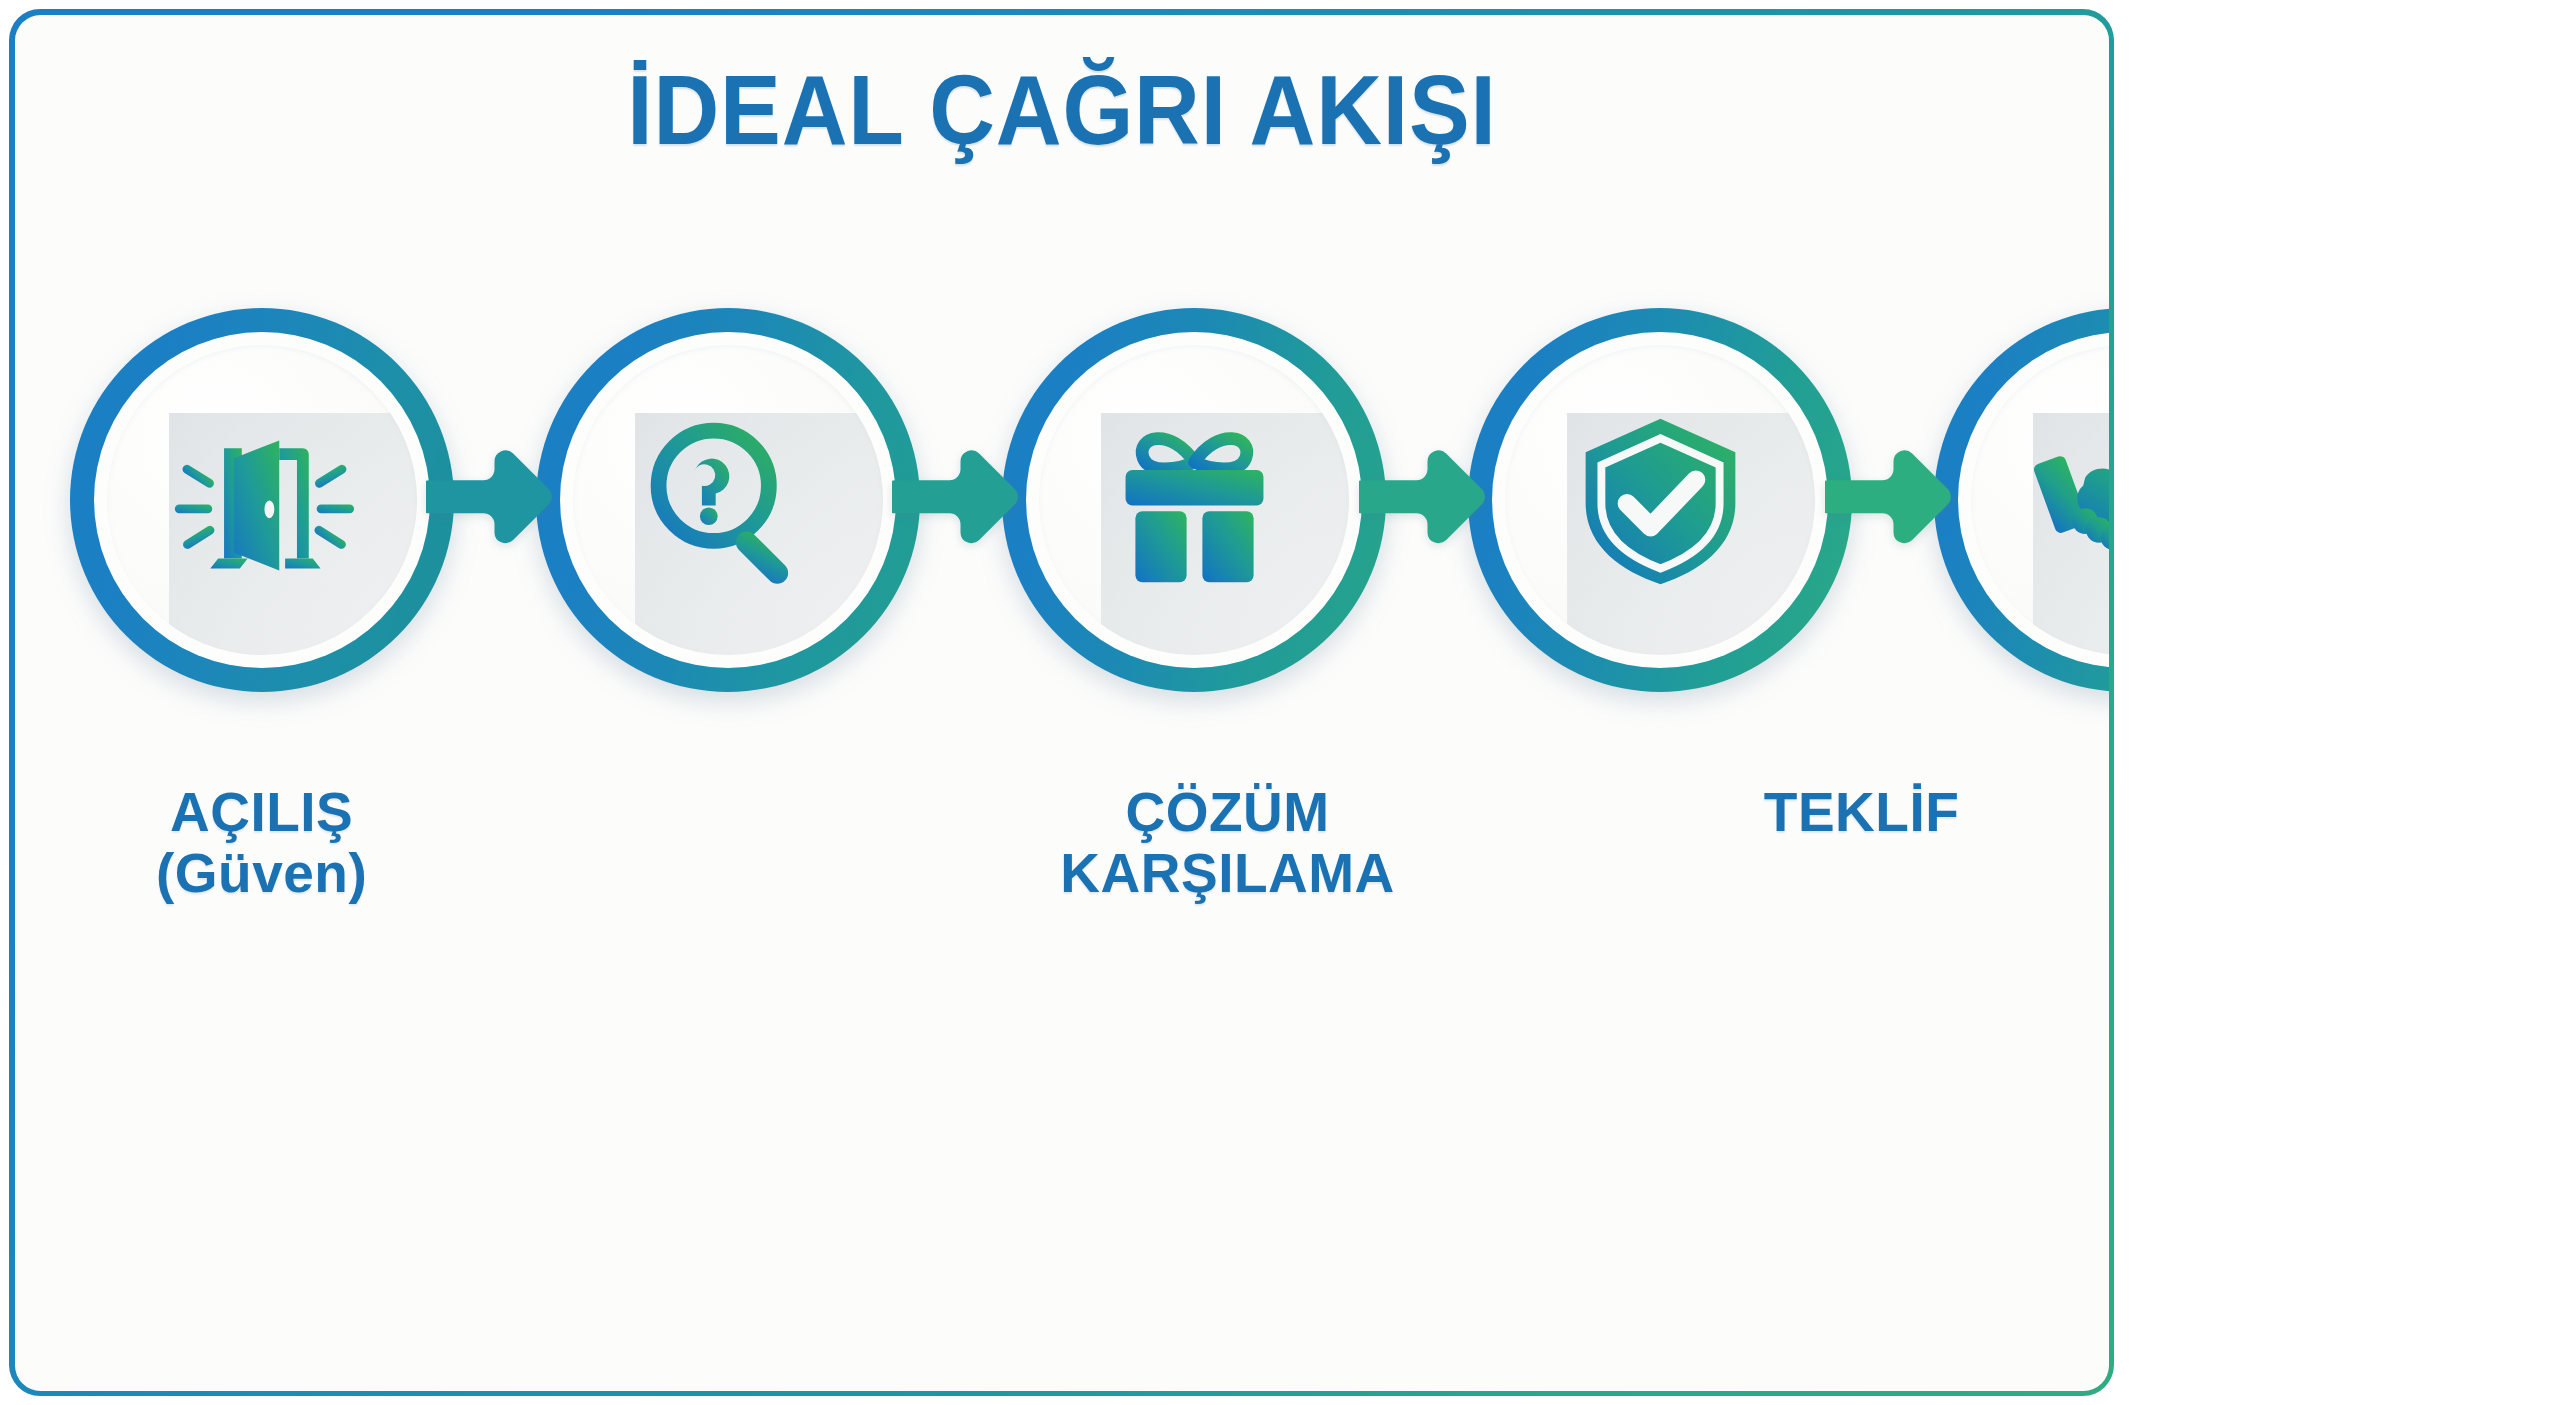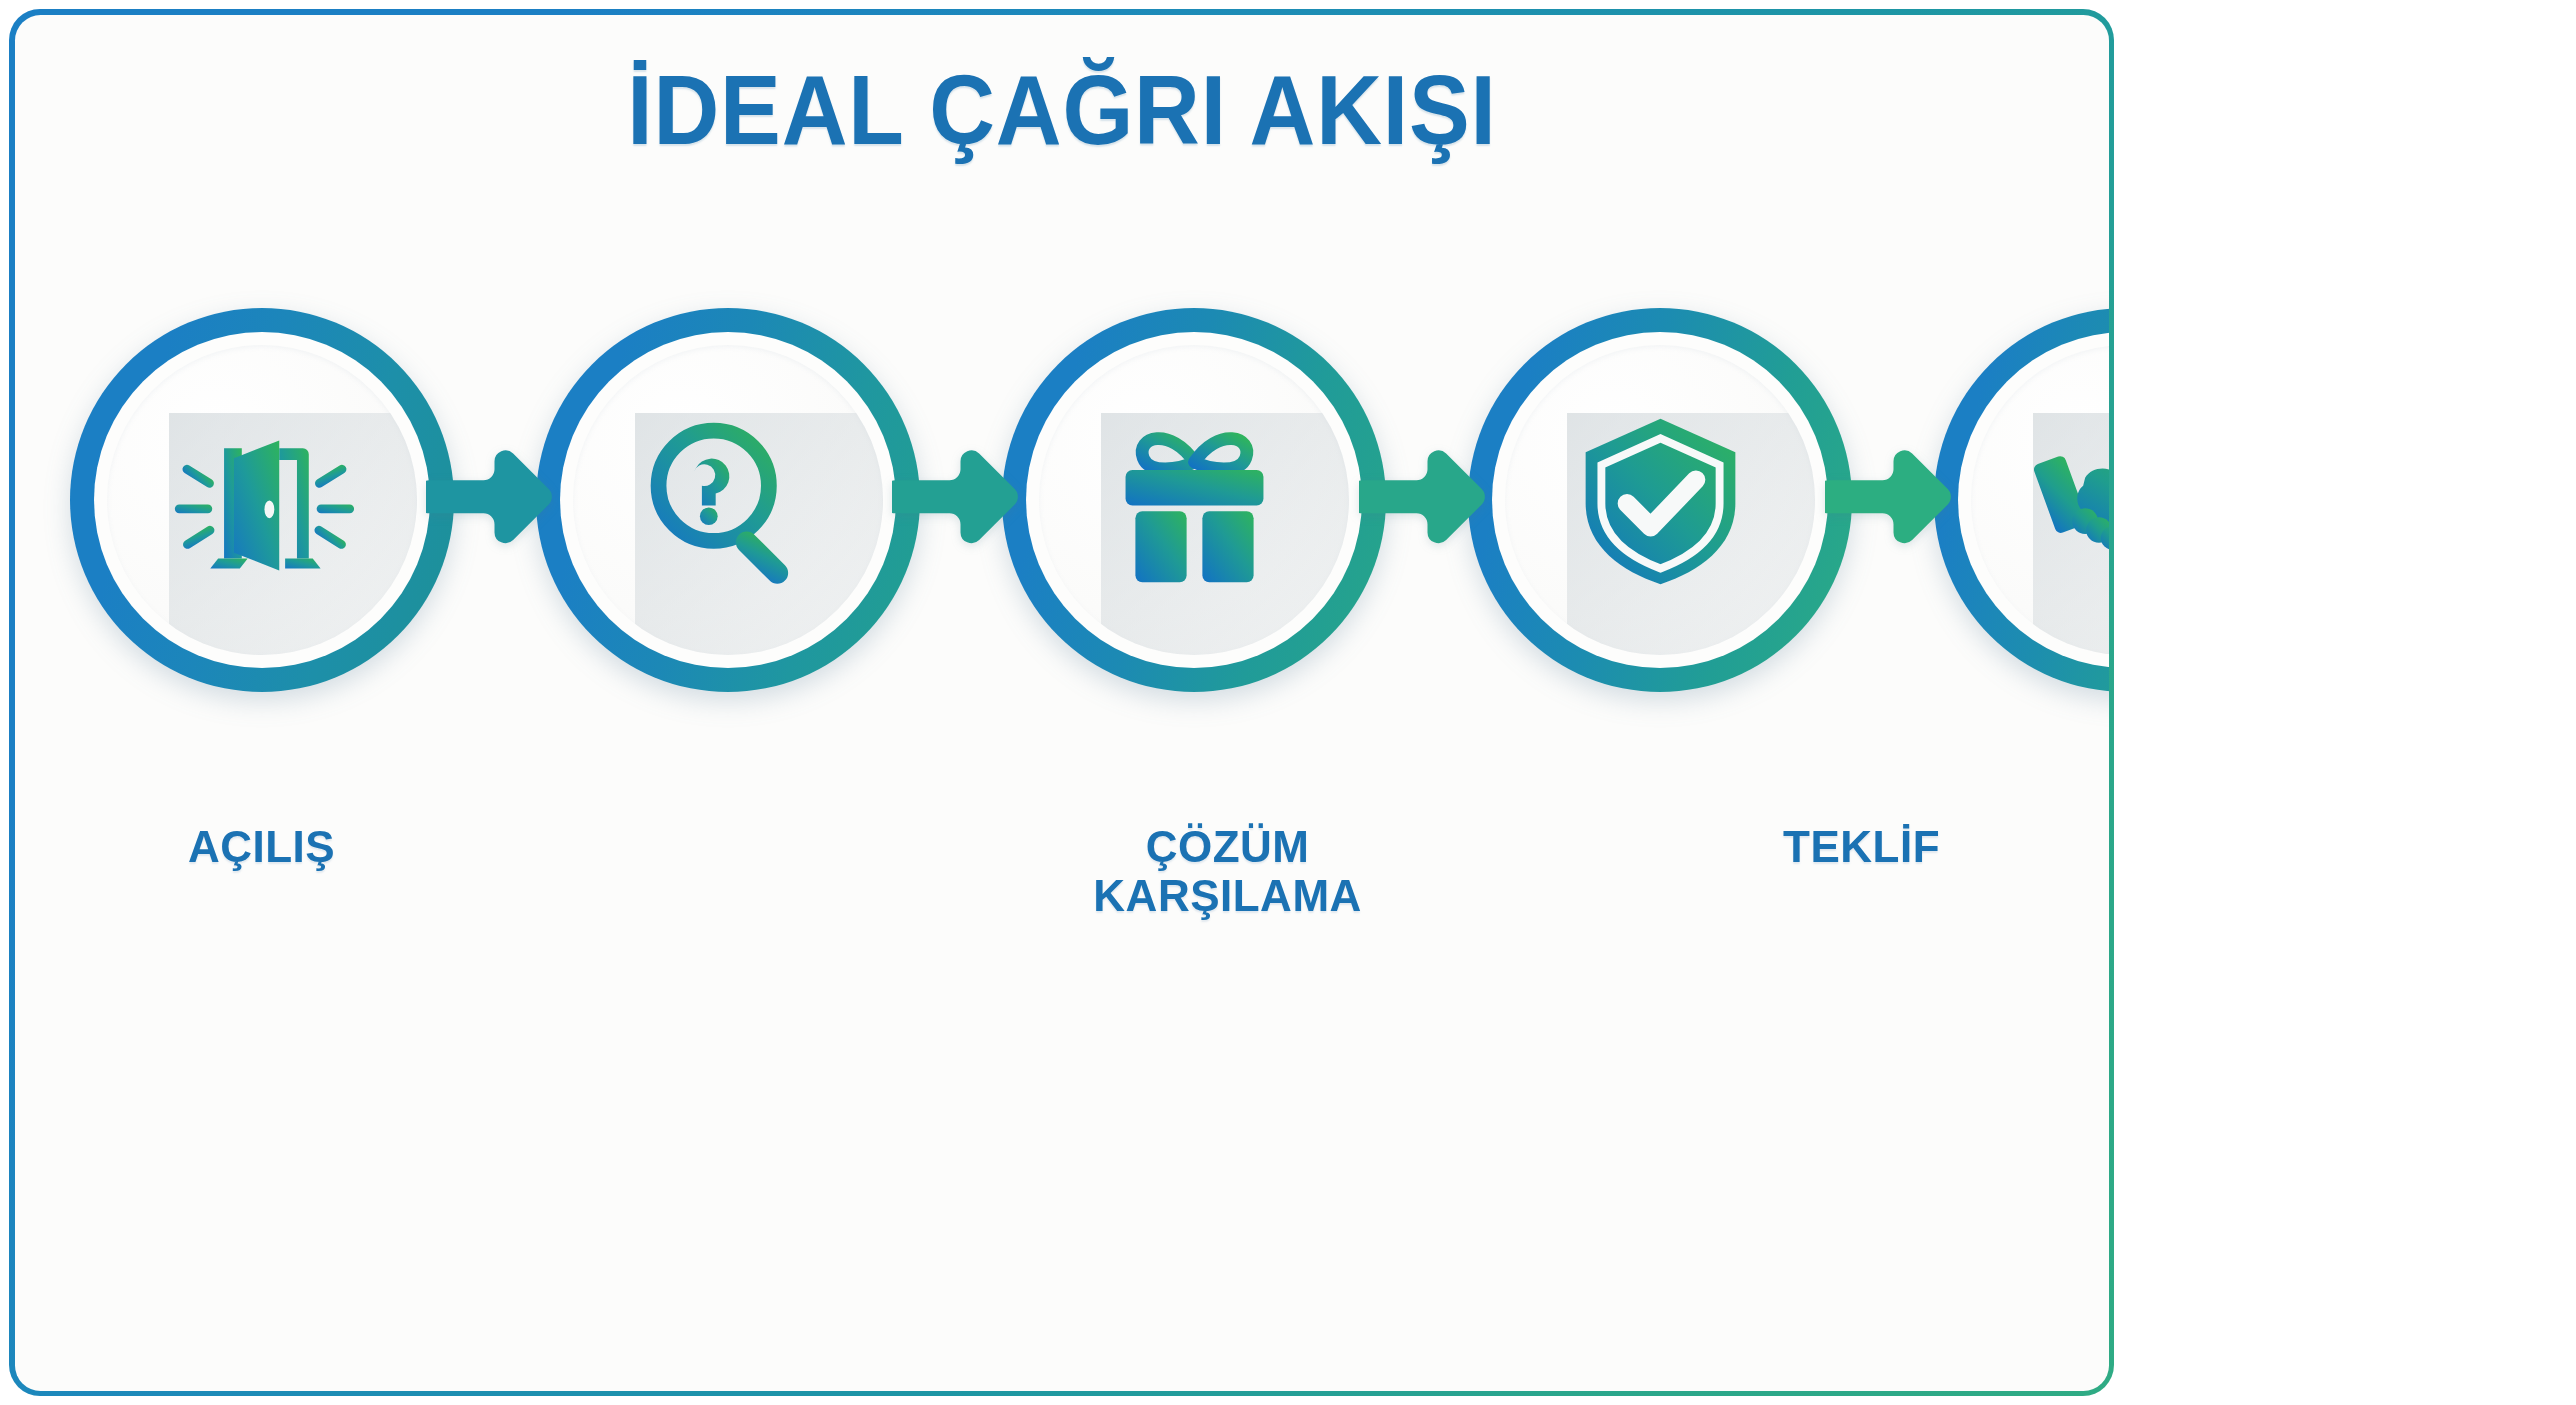"AÇILIŞ" .label-slot { font-size: 44px -> 55px; margin-top: 40px -> none }
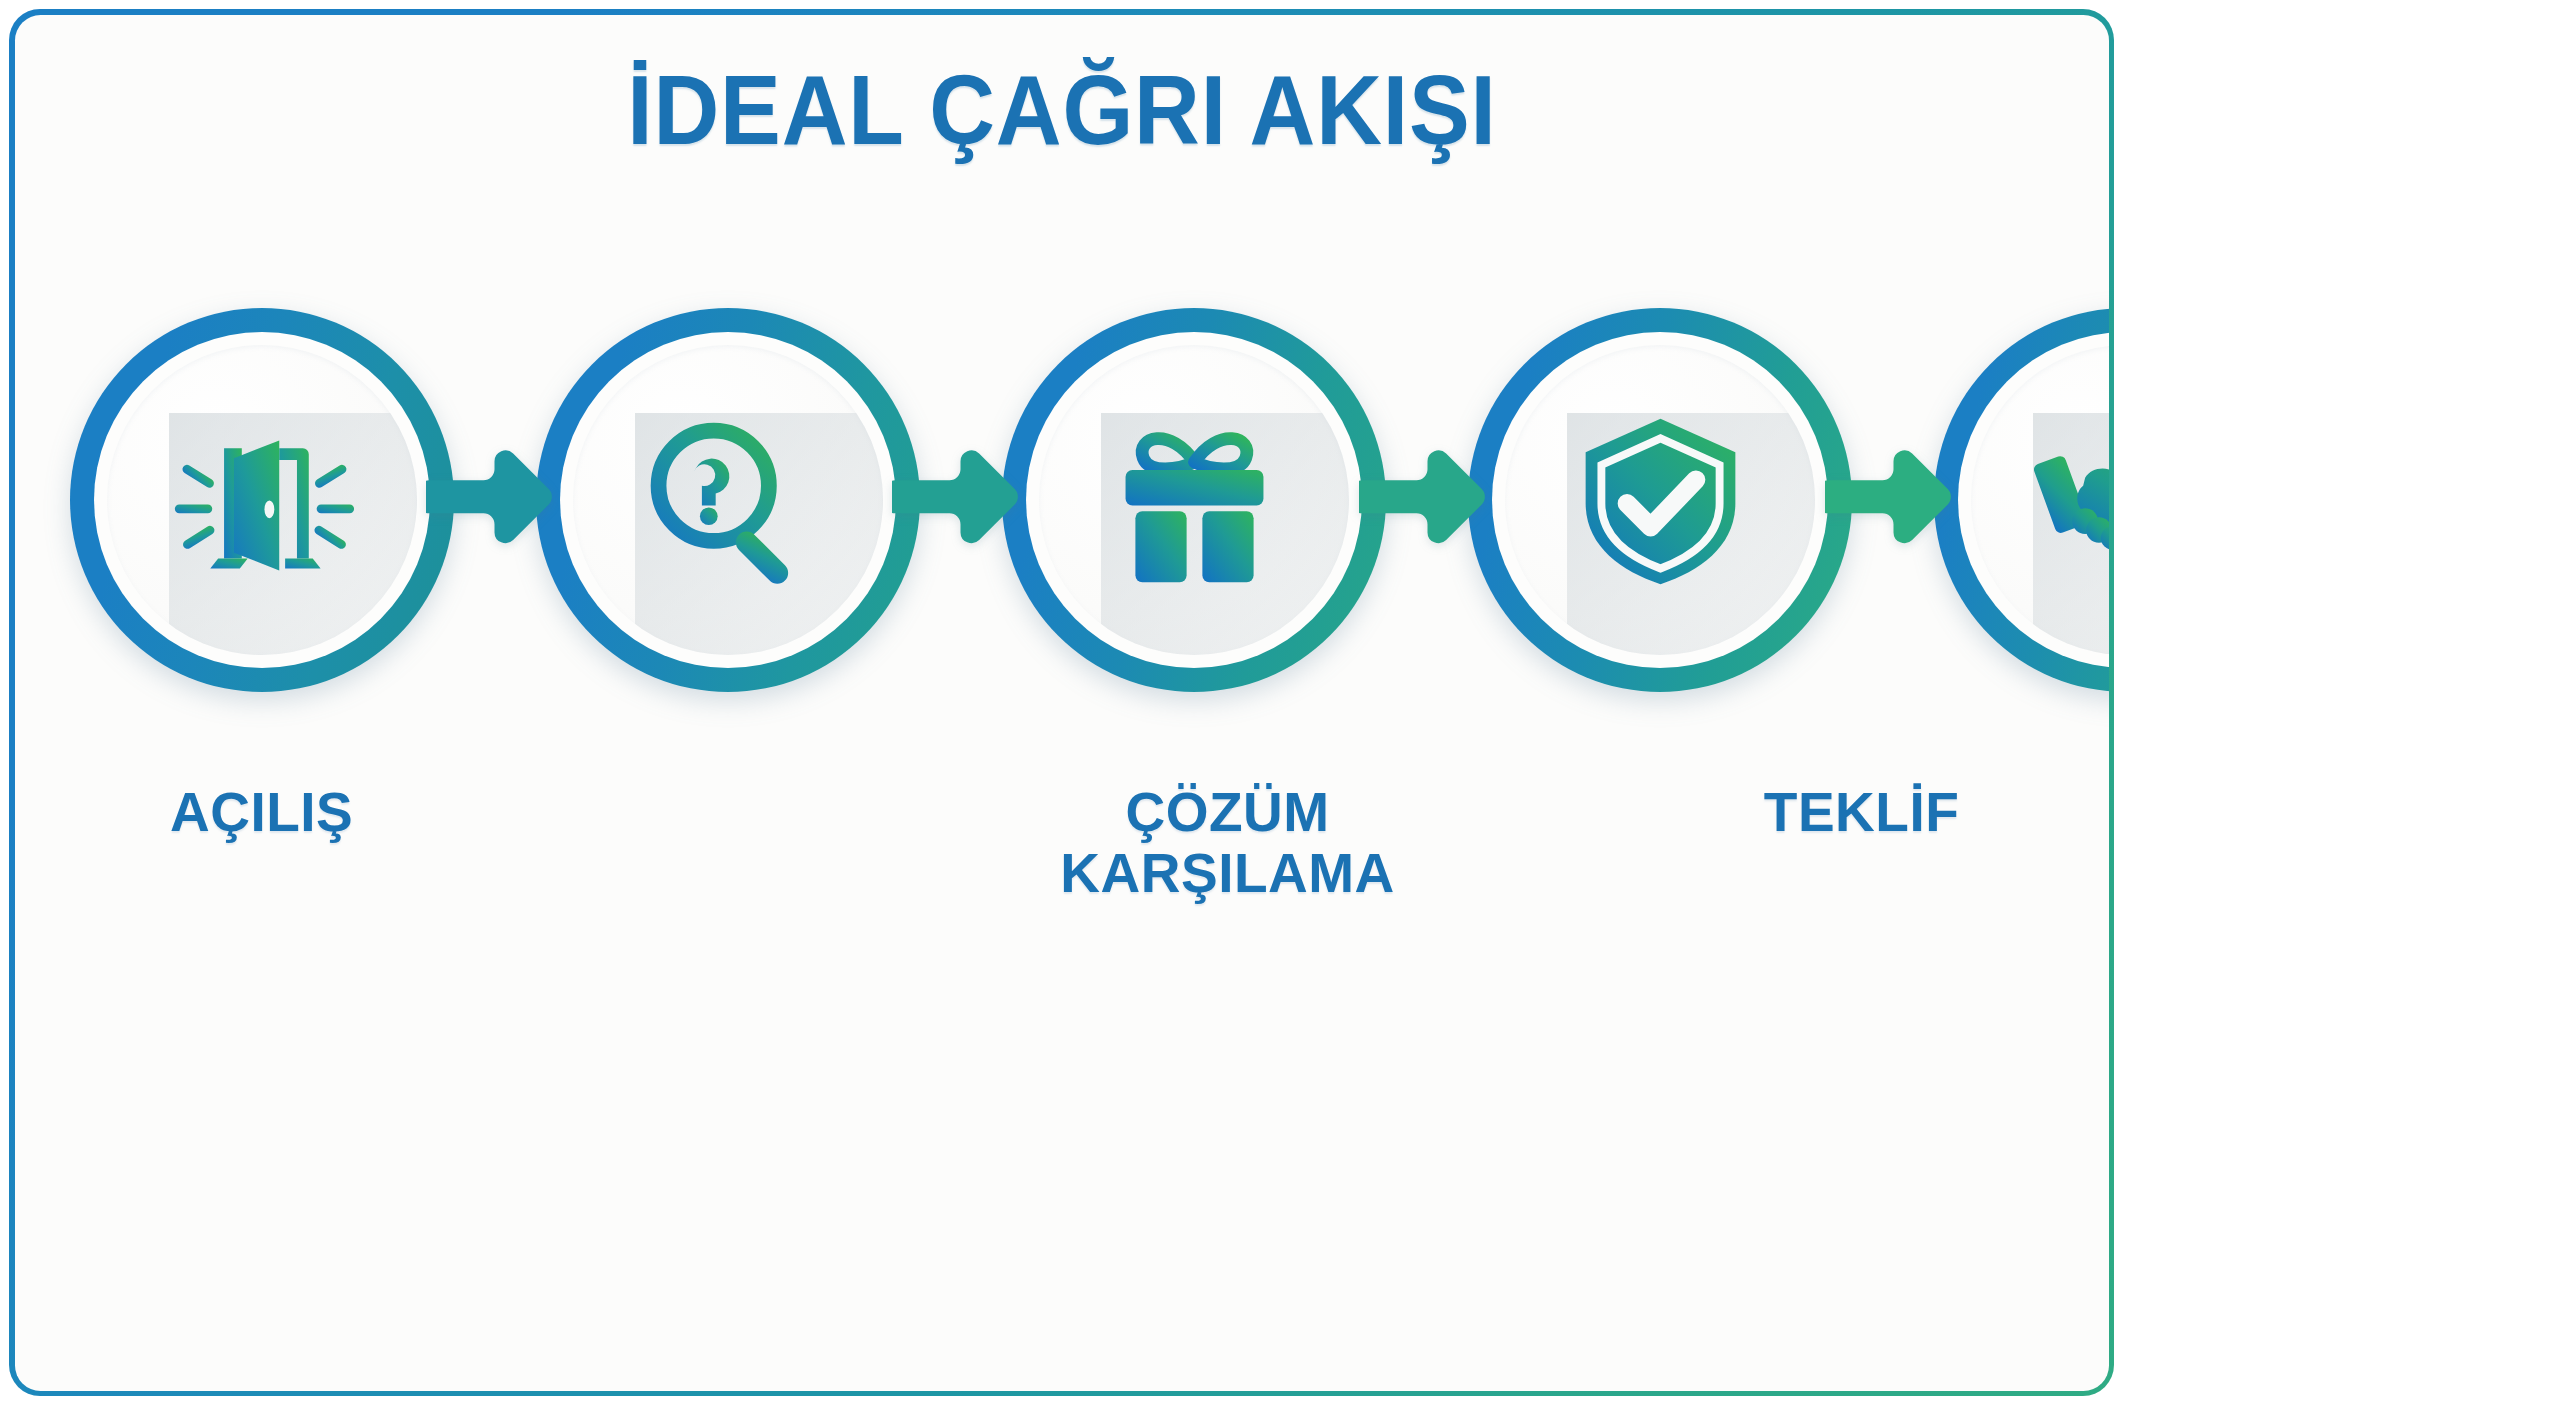"(Güven)" span.l2 { html: none -> <span>(Güven)</span> }
